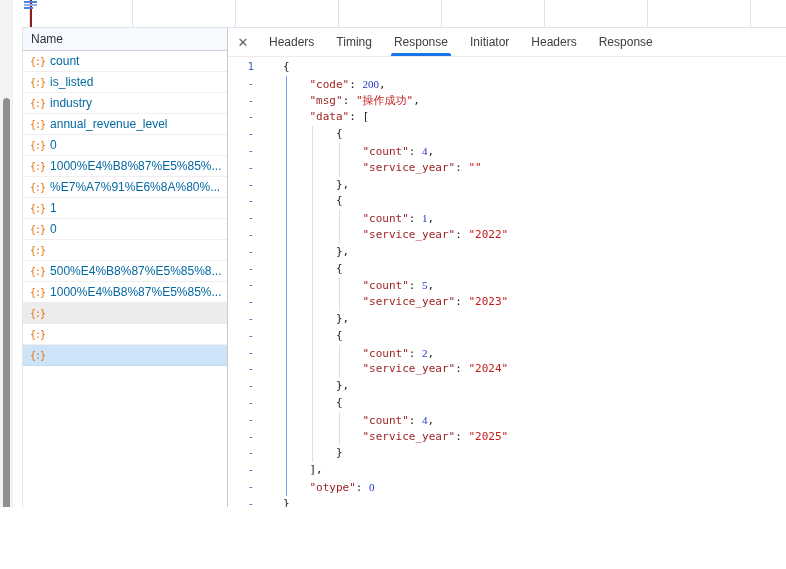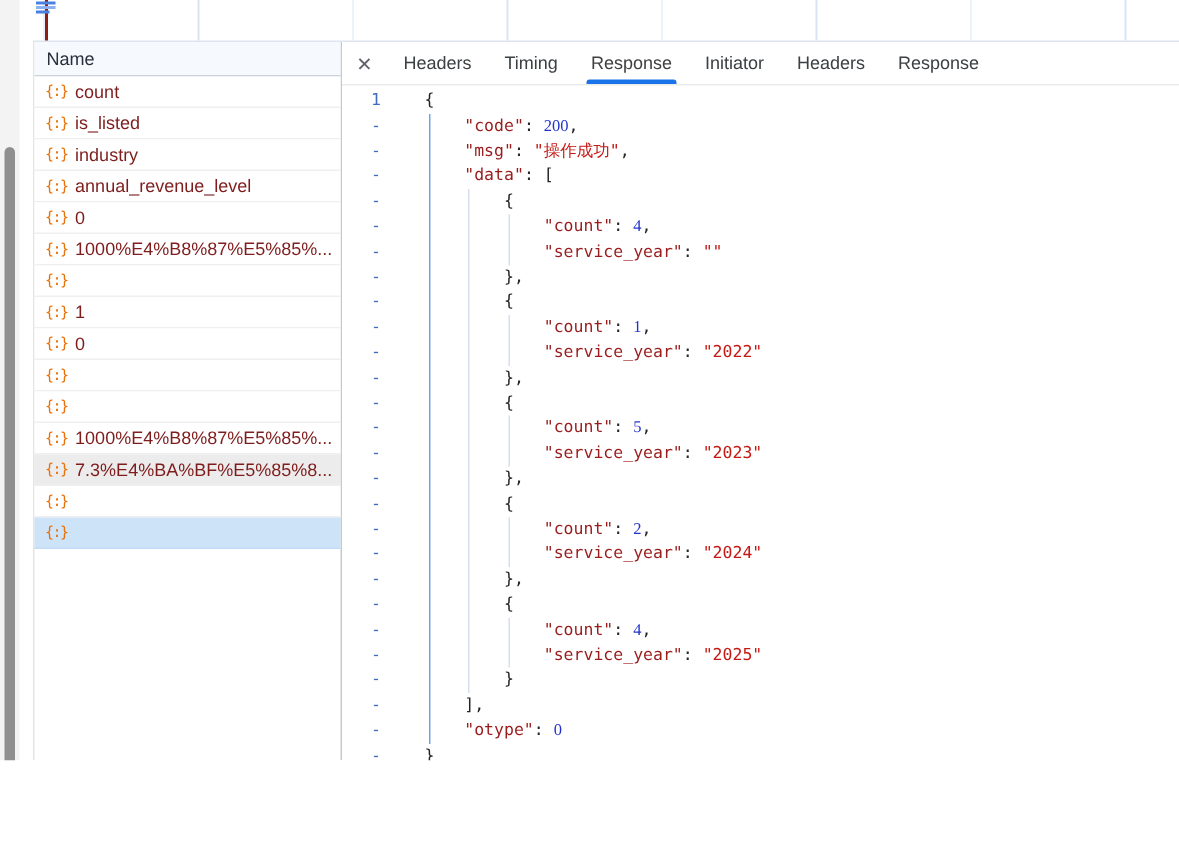"count" .req-name { color: #7f1d1d -> #0369a1 }
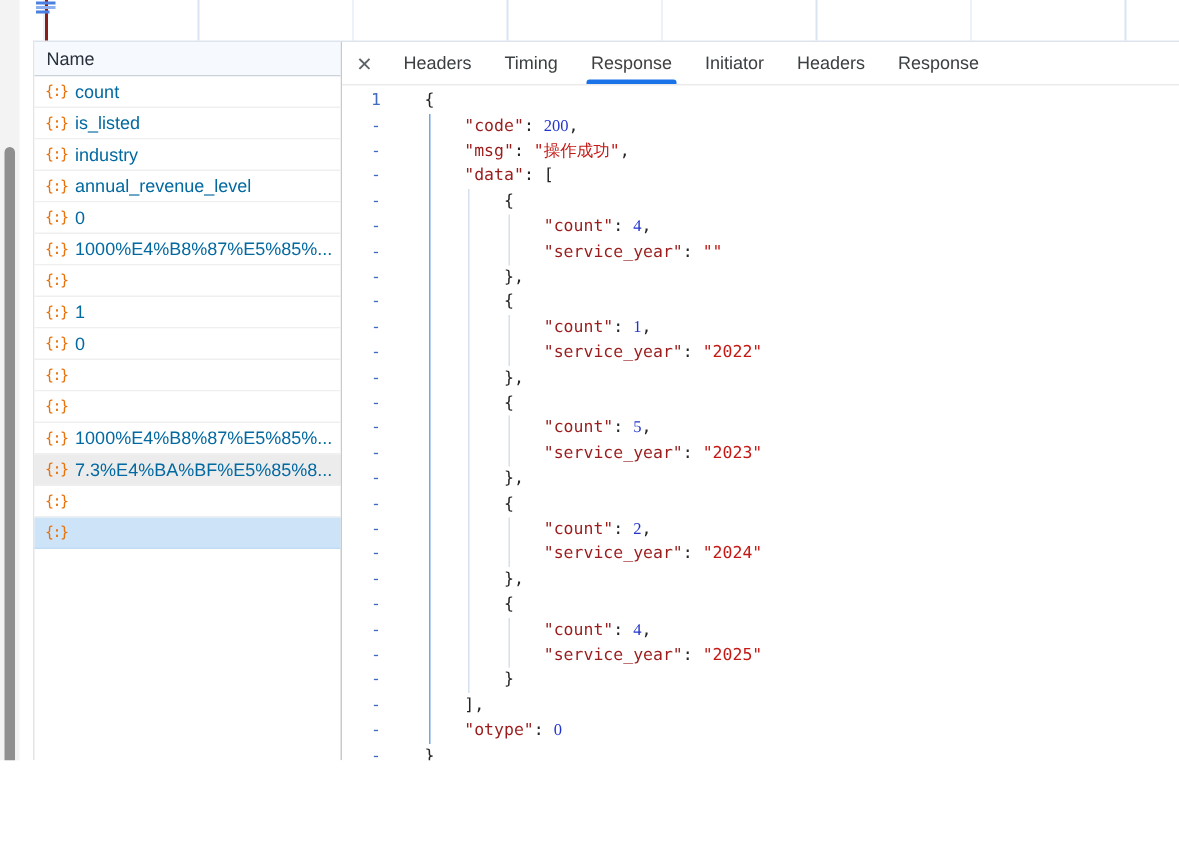"%E7%A7%91%E6%8A%80%..." span.req-name { html: none -> <span>%E7%A7%91%E6%8A%80%...</span> }
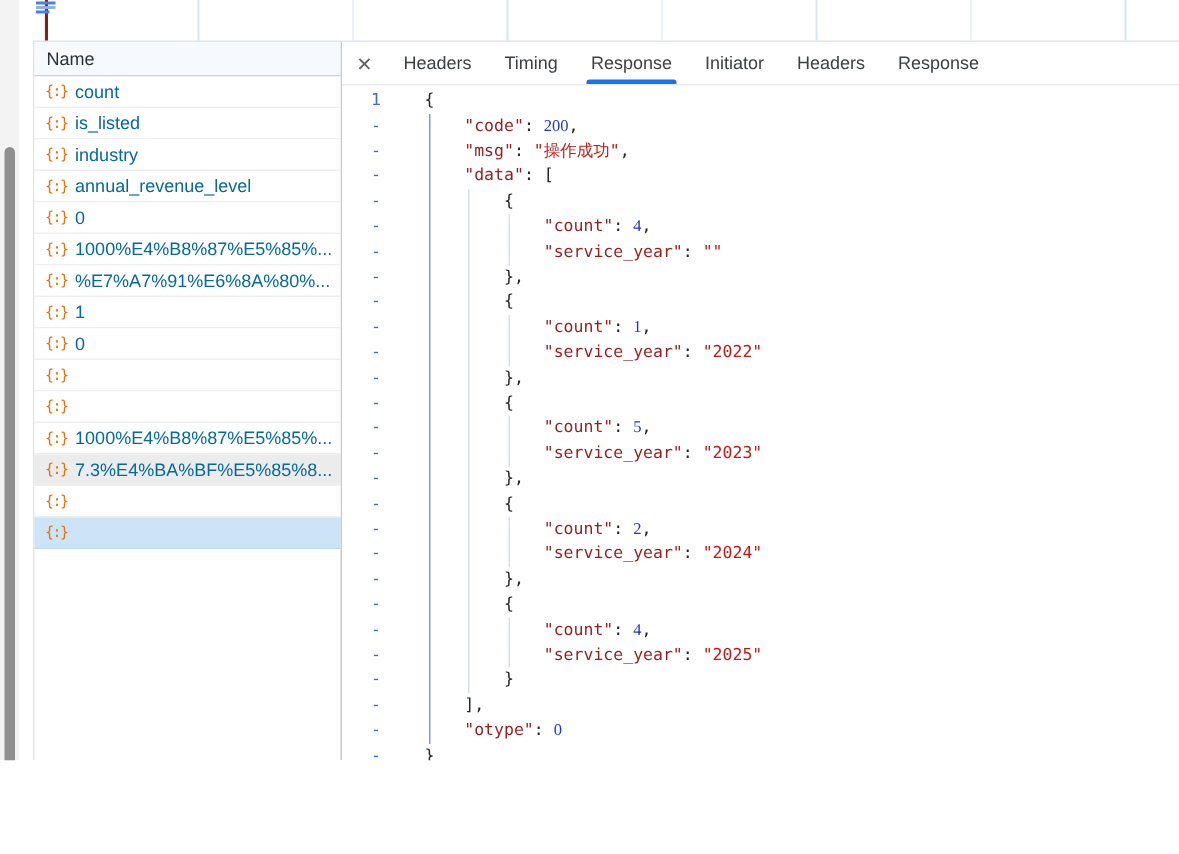"500%E4%B8%87%E5%85%8..." span.req-name { html: none -> <span>500%E4%B8%87%E5%85%8...</span> }
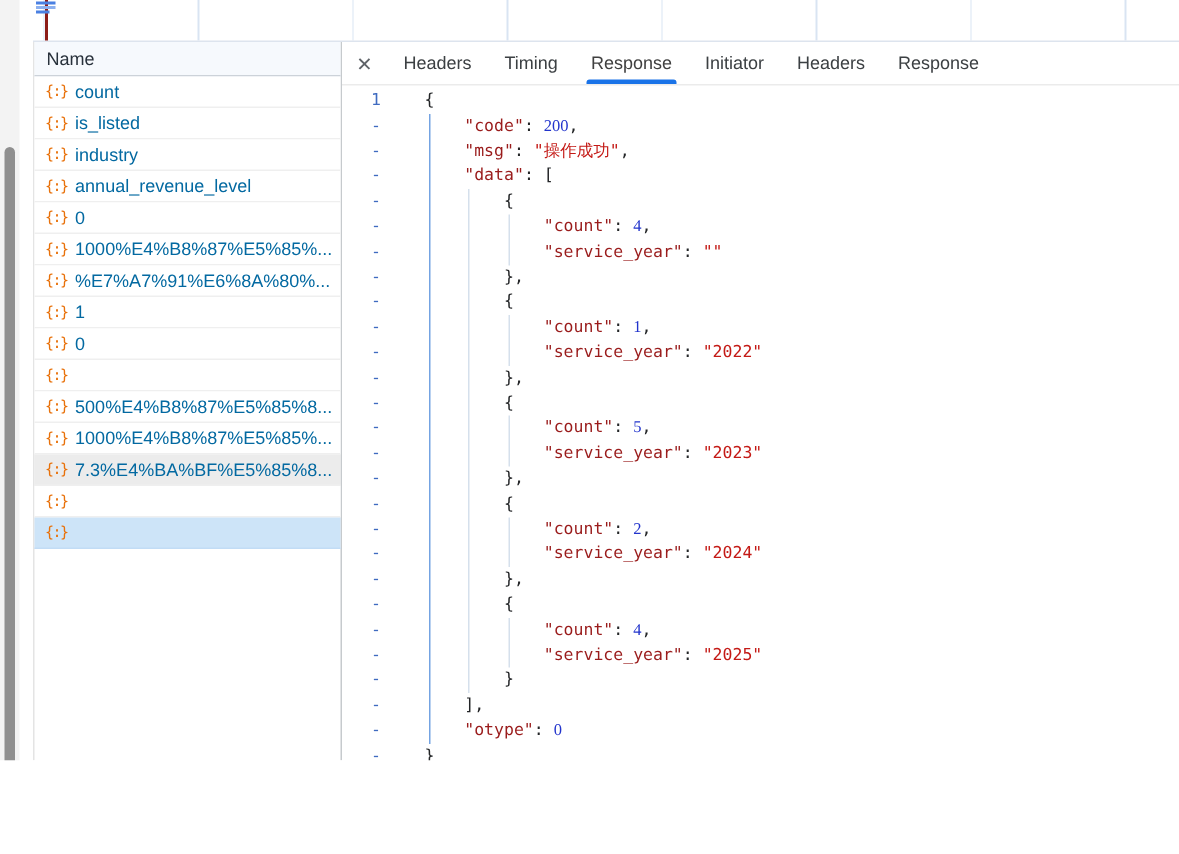"7.3%E4%BA%BF%E5%85%8..." span.req-name { html: <span>7.3%E4%BA%BF%E5%85%8...</span> -> none }
